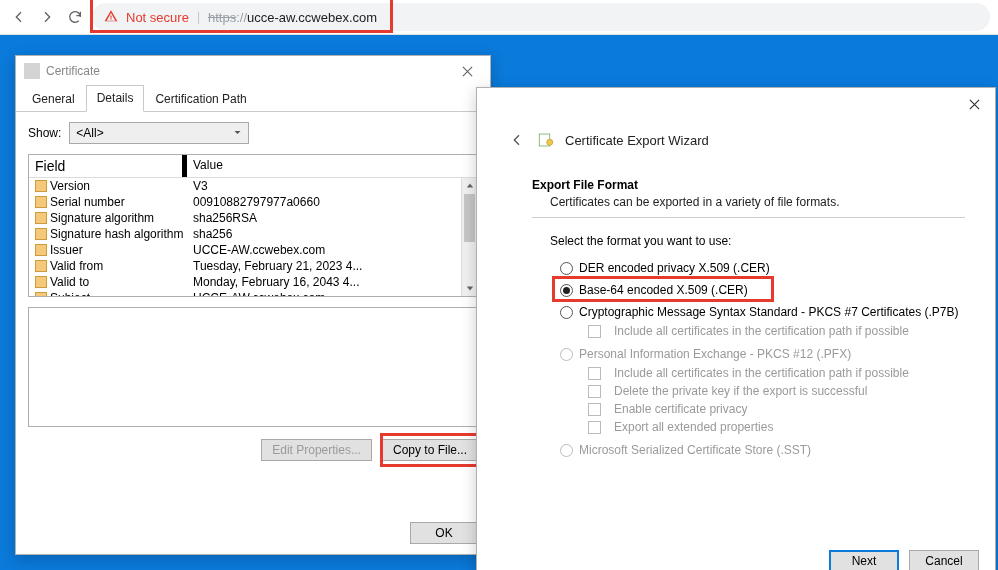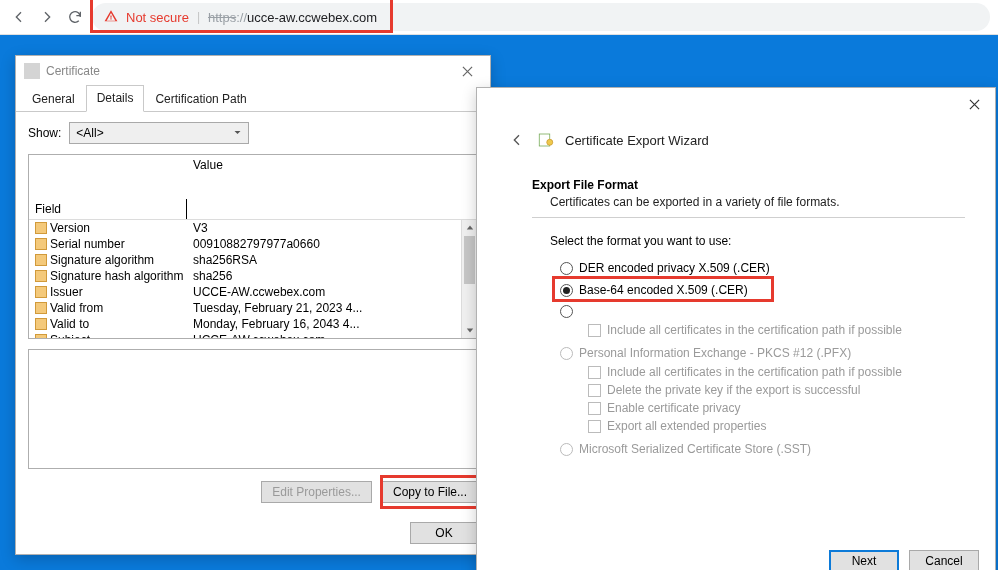"Field" .gh-field { border-right: 1px solid #000000 -> 5px solid #000000; font-size: 12px -> 14px; margin-top: 44px -> none }
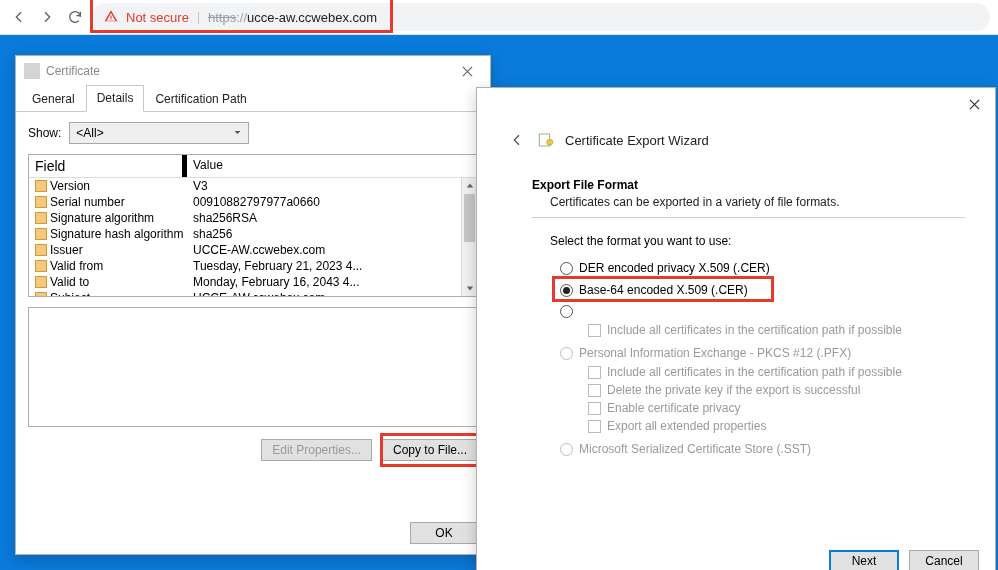"Cryptographic Message Syntax Standard -" span { html: none -> <span>Cryptographic Message Syntax Standard - PKCS #7 Certificates (.P7B)</span> }
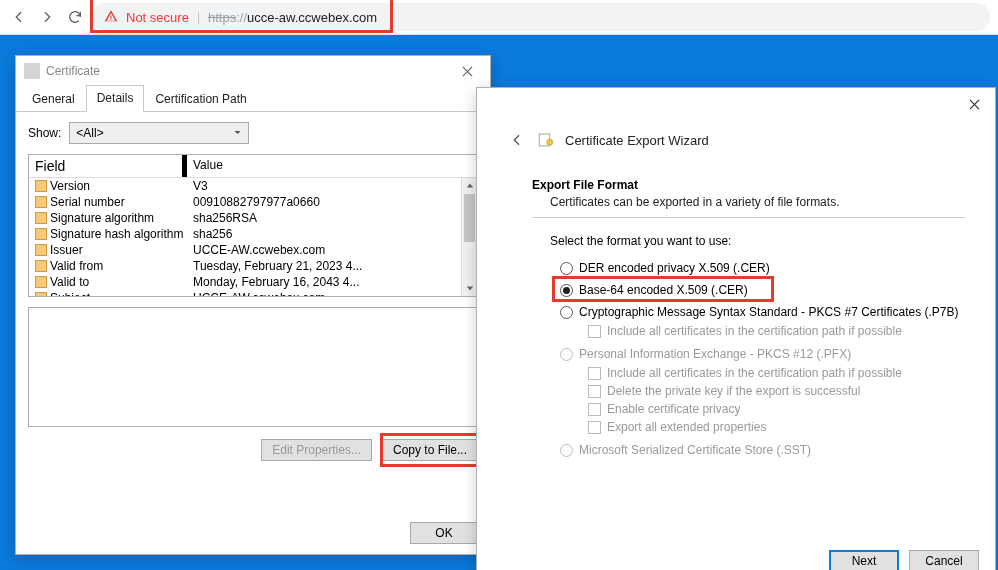"Include all certificates in the" .sub-chk { gap: 6px -> 13px }
